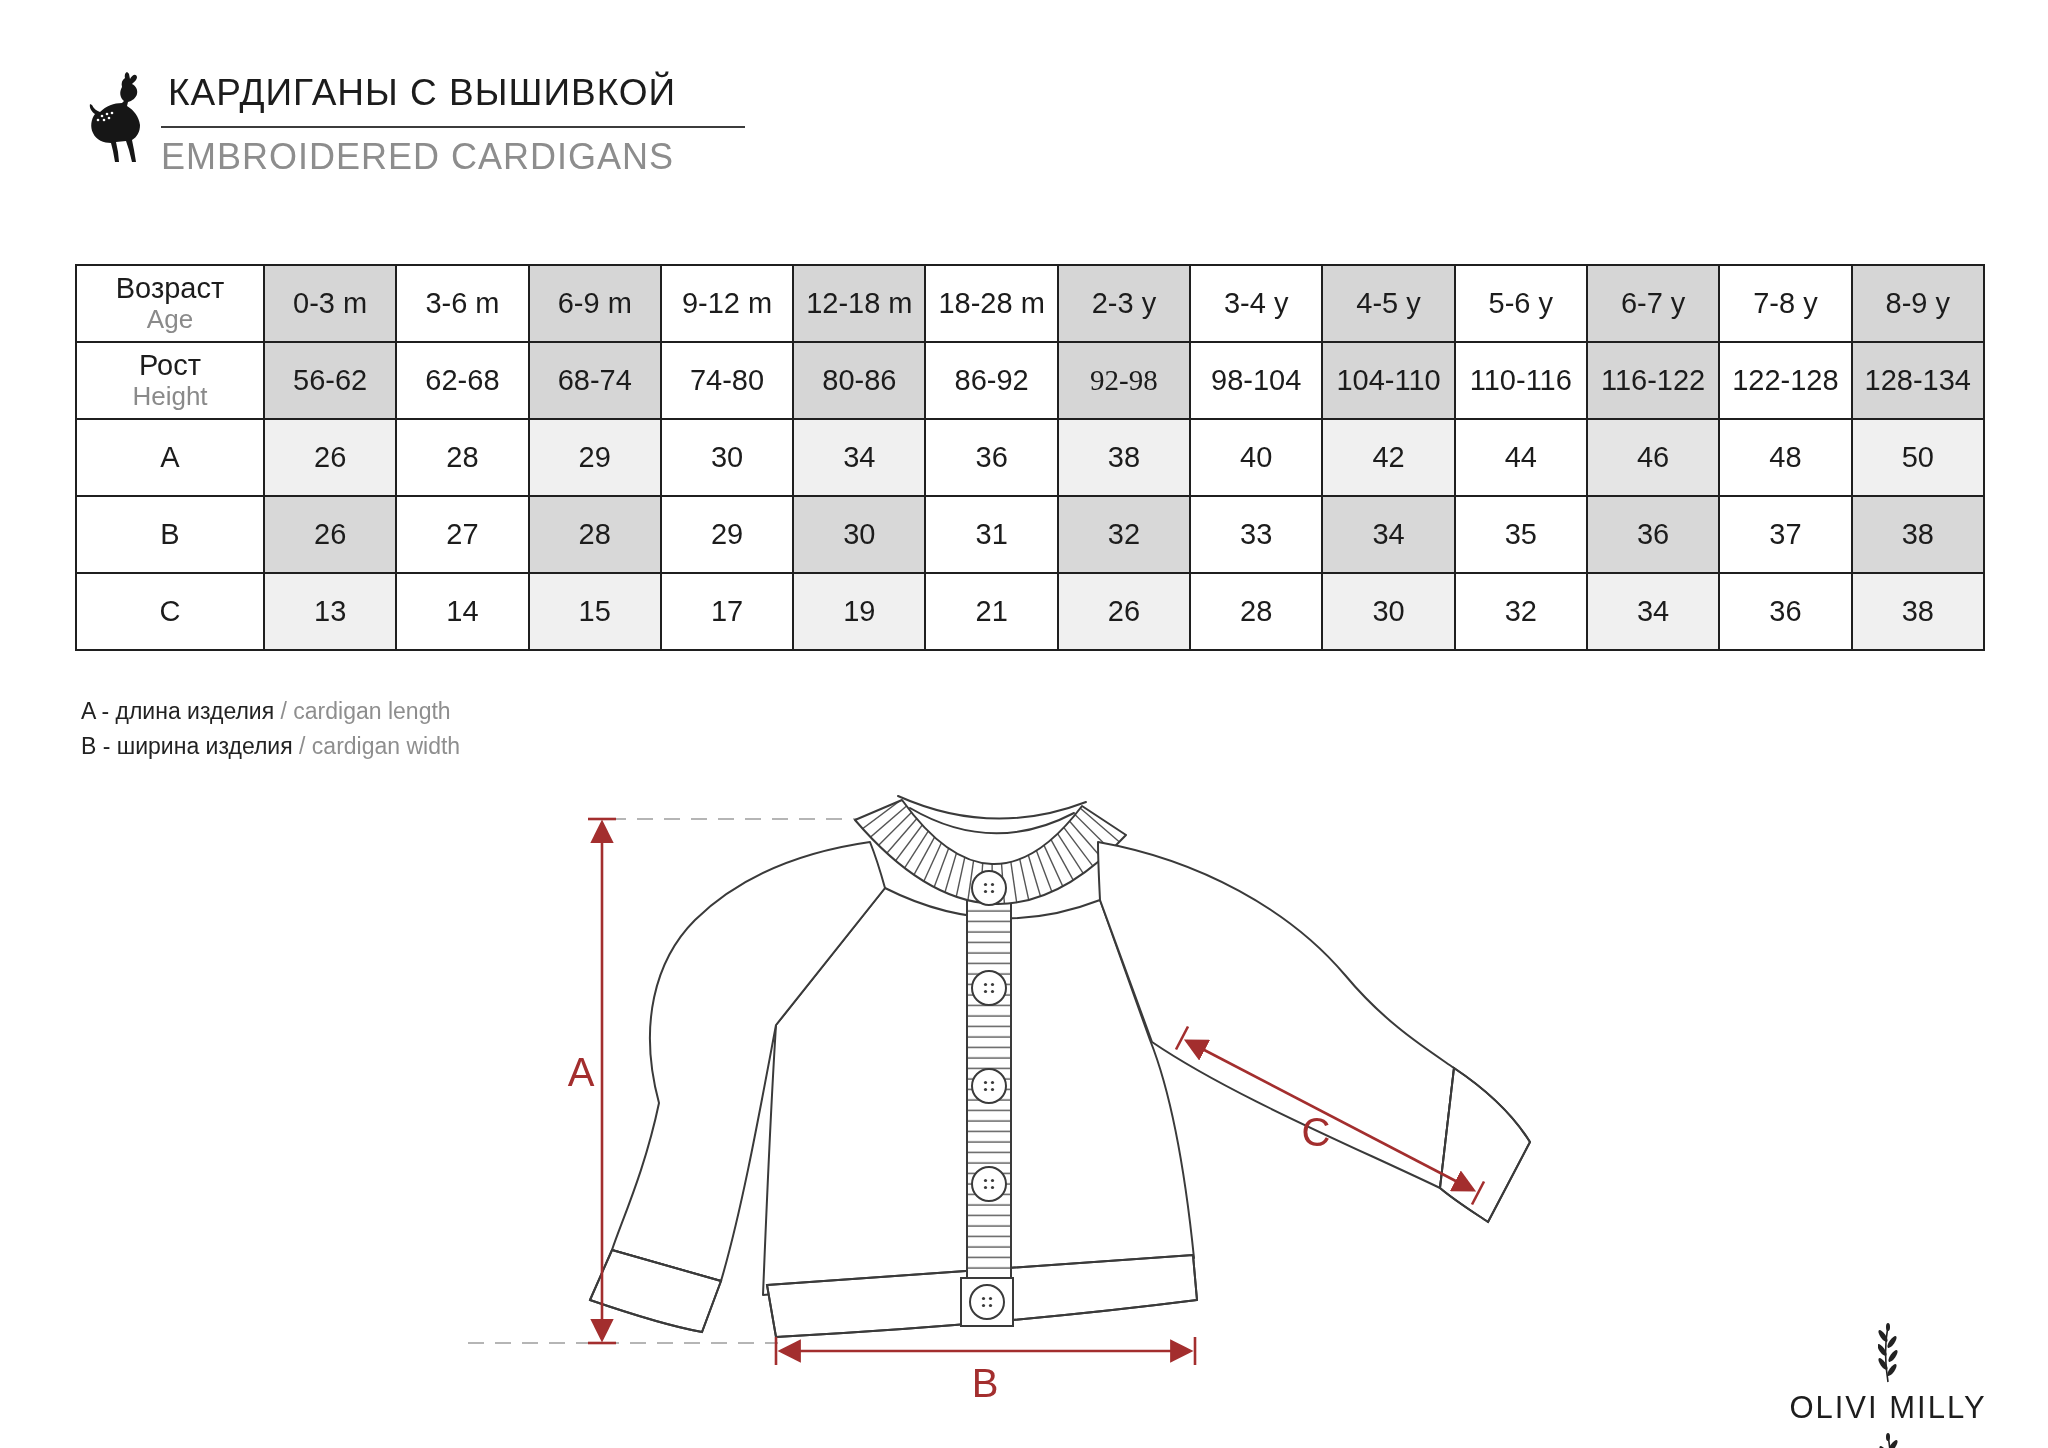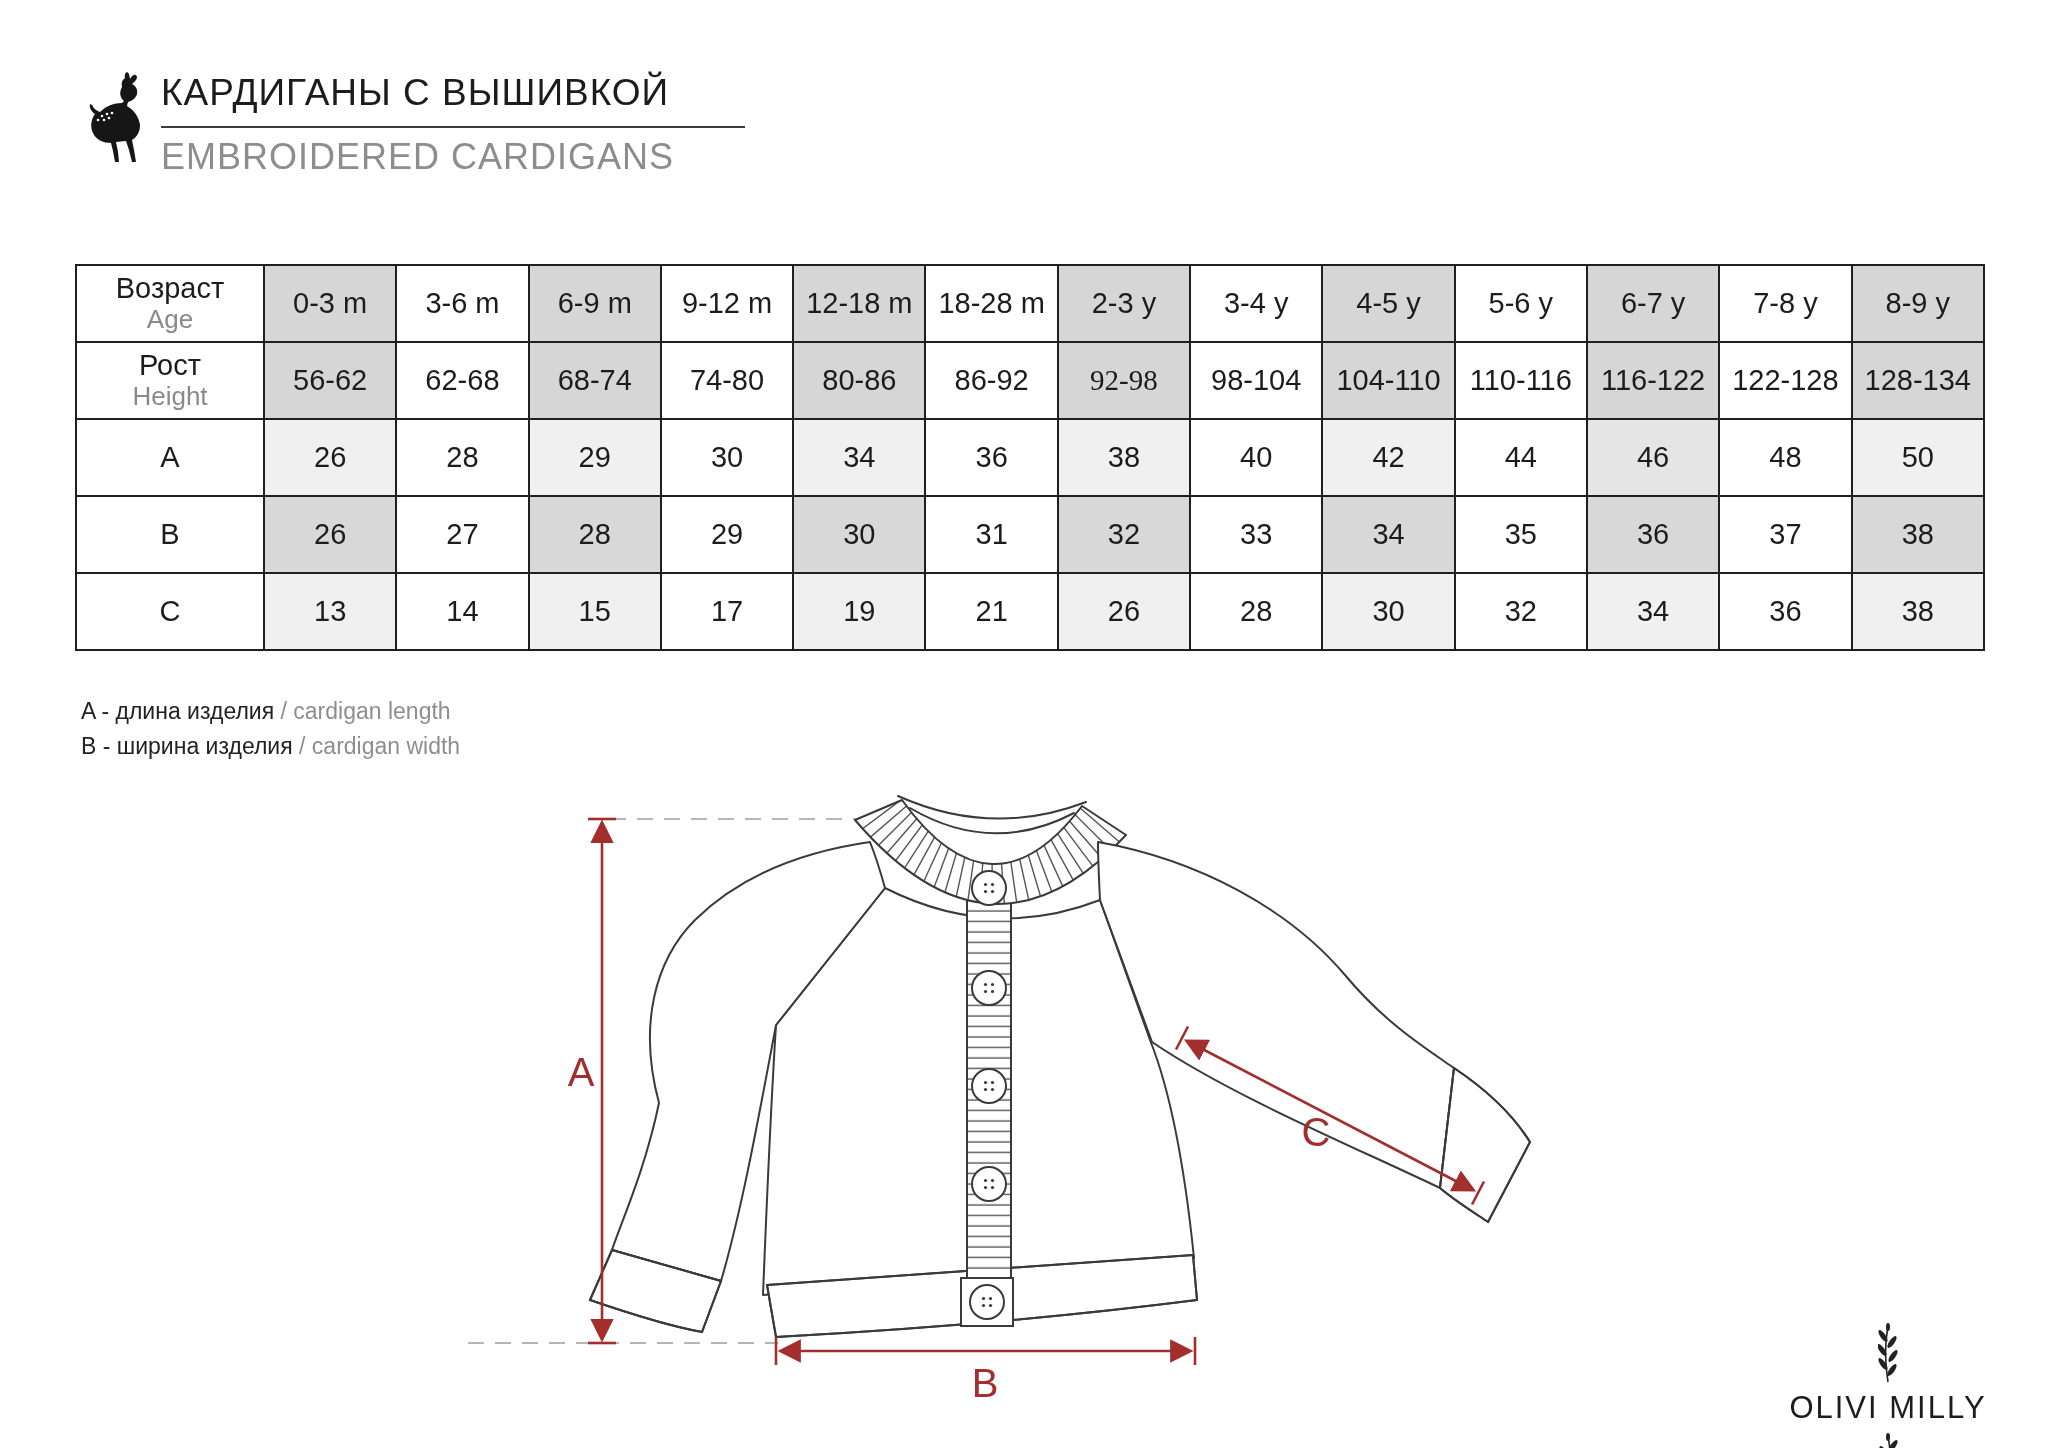"КАРДИГАНЫ С ВЫШИВКОЙ" .title { margin-left: none -> 7px }
